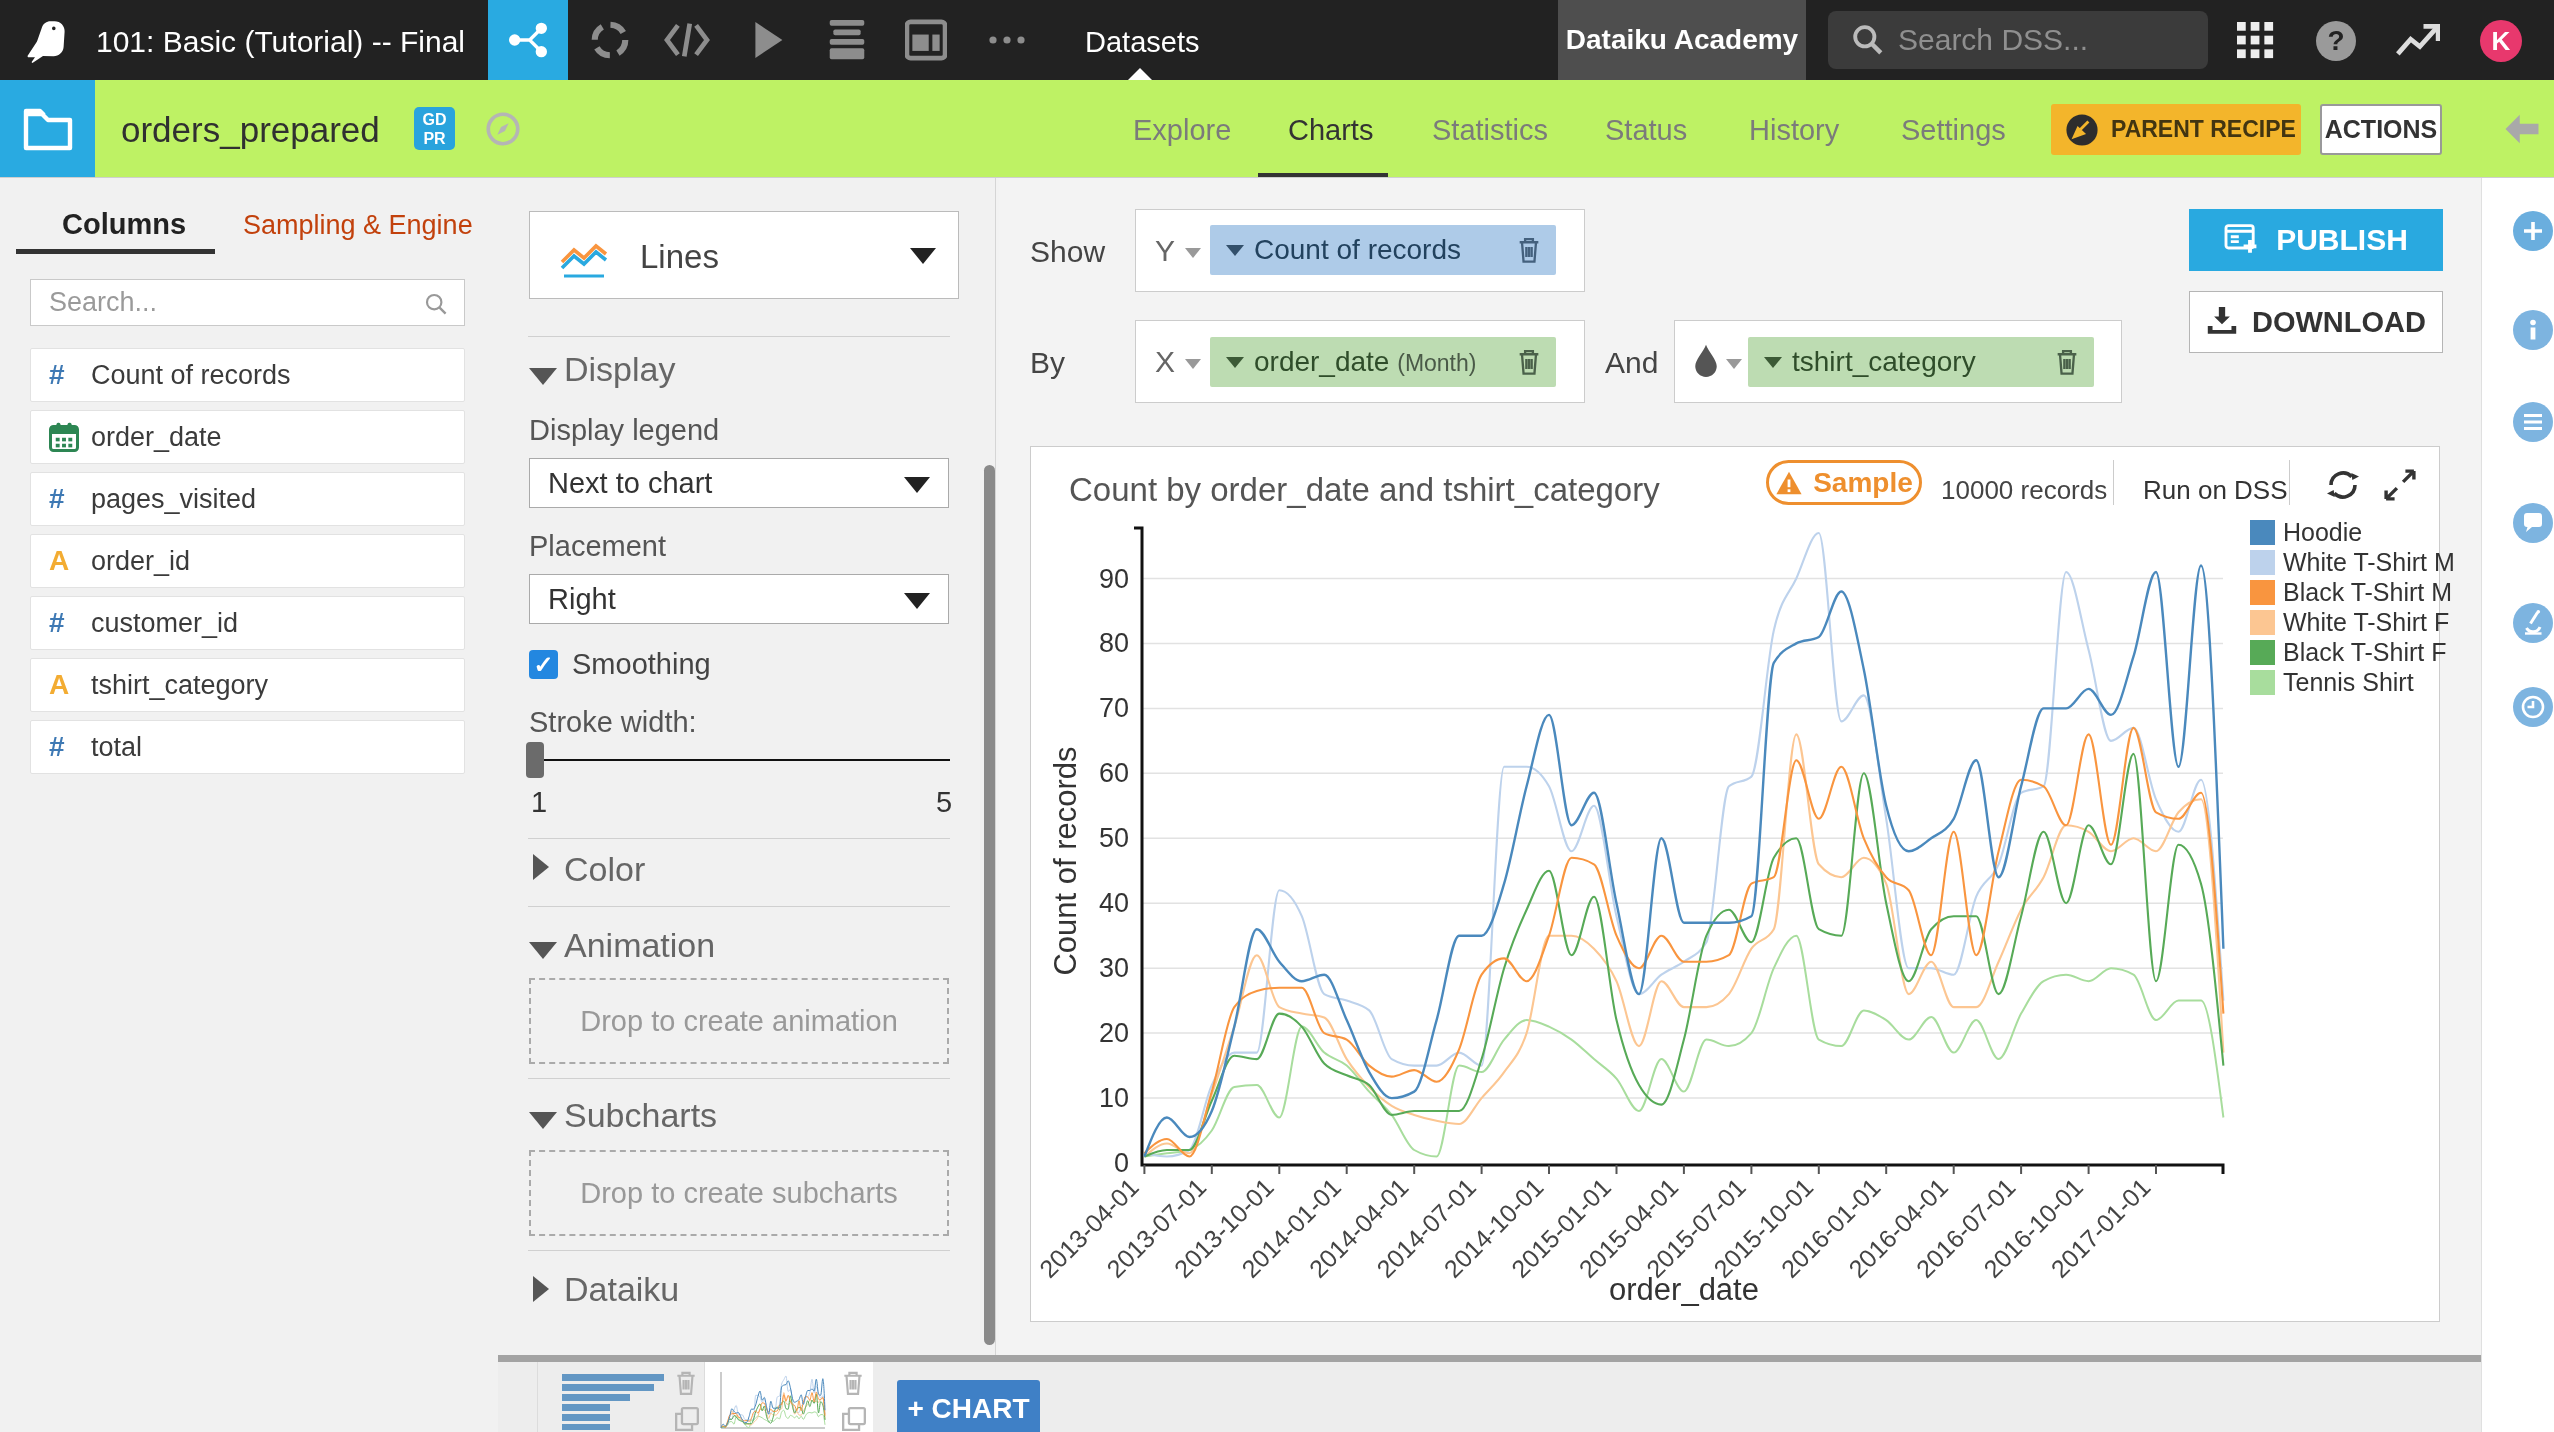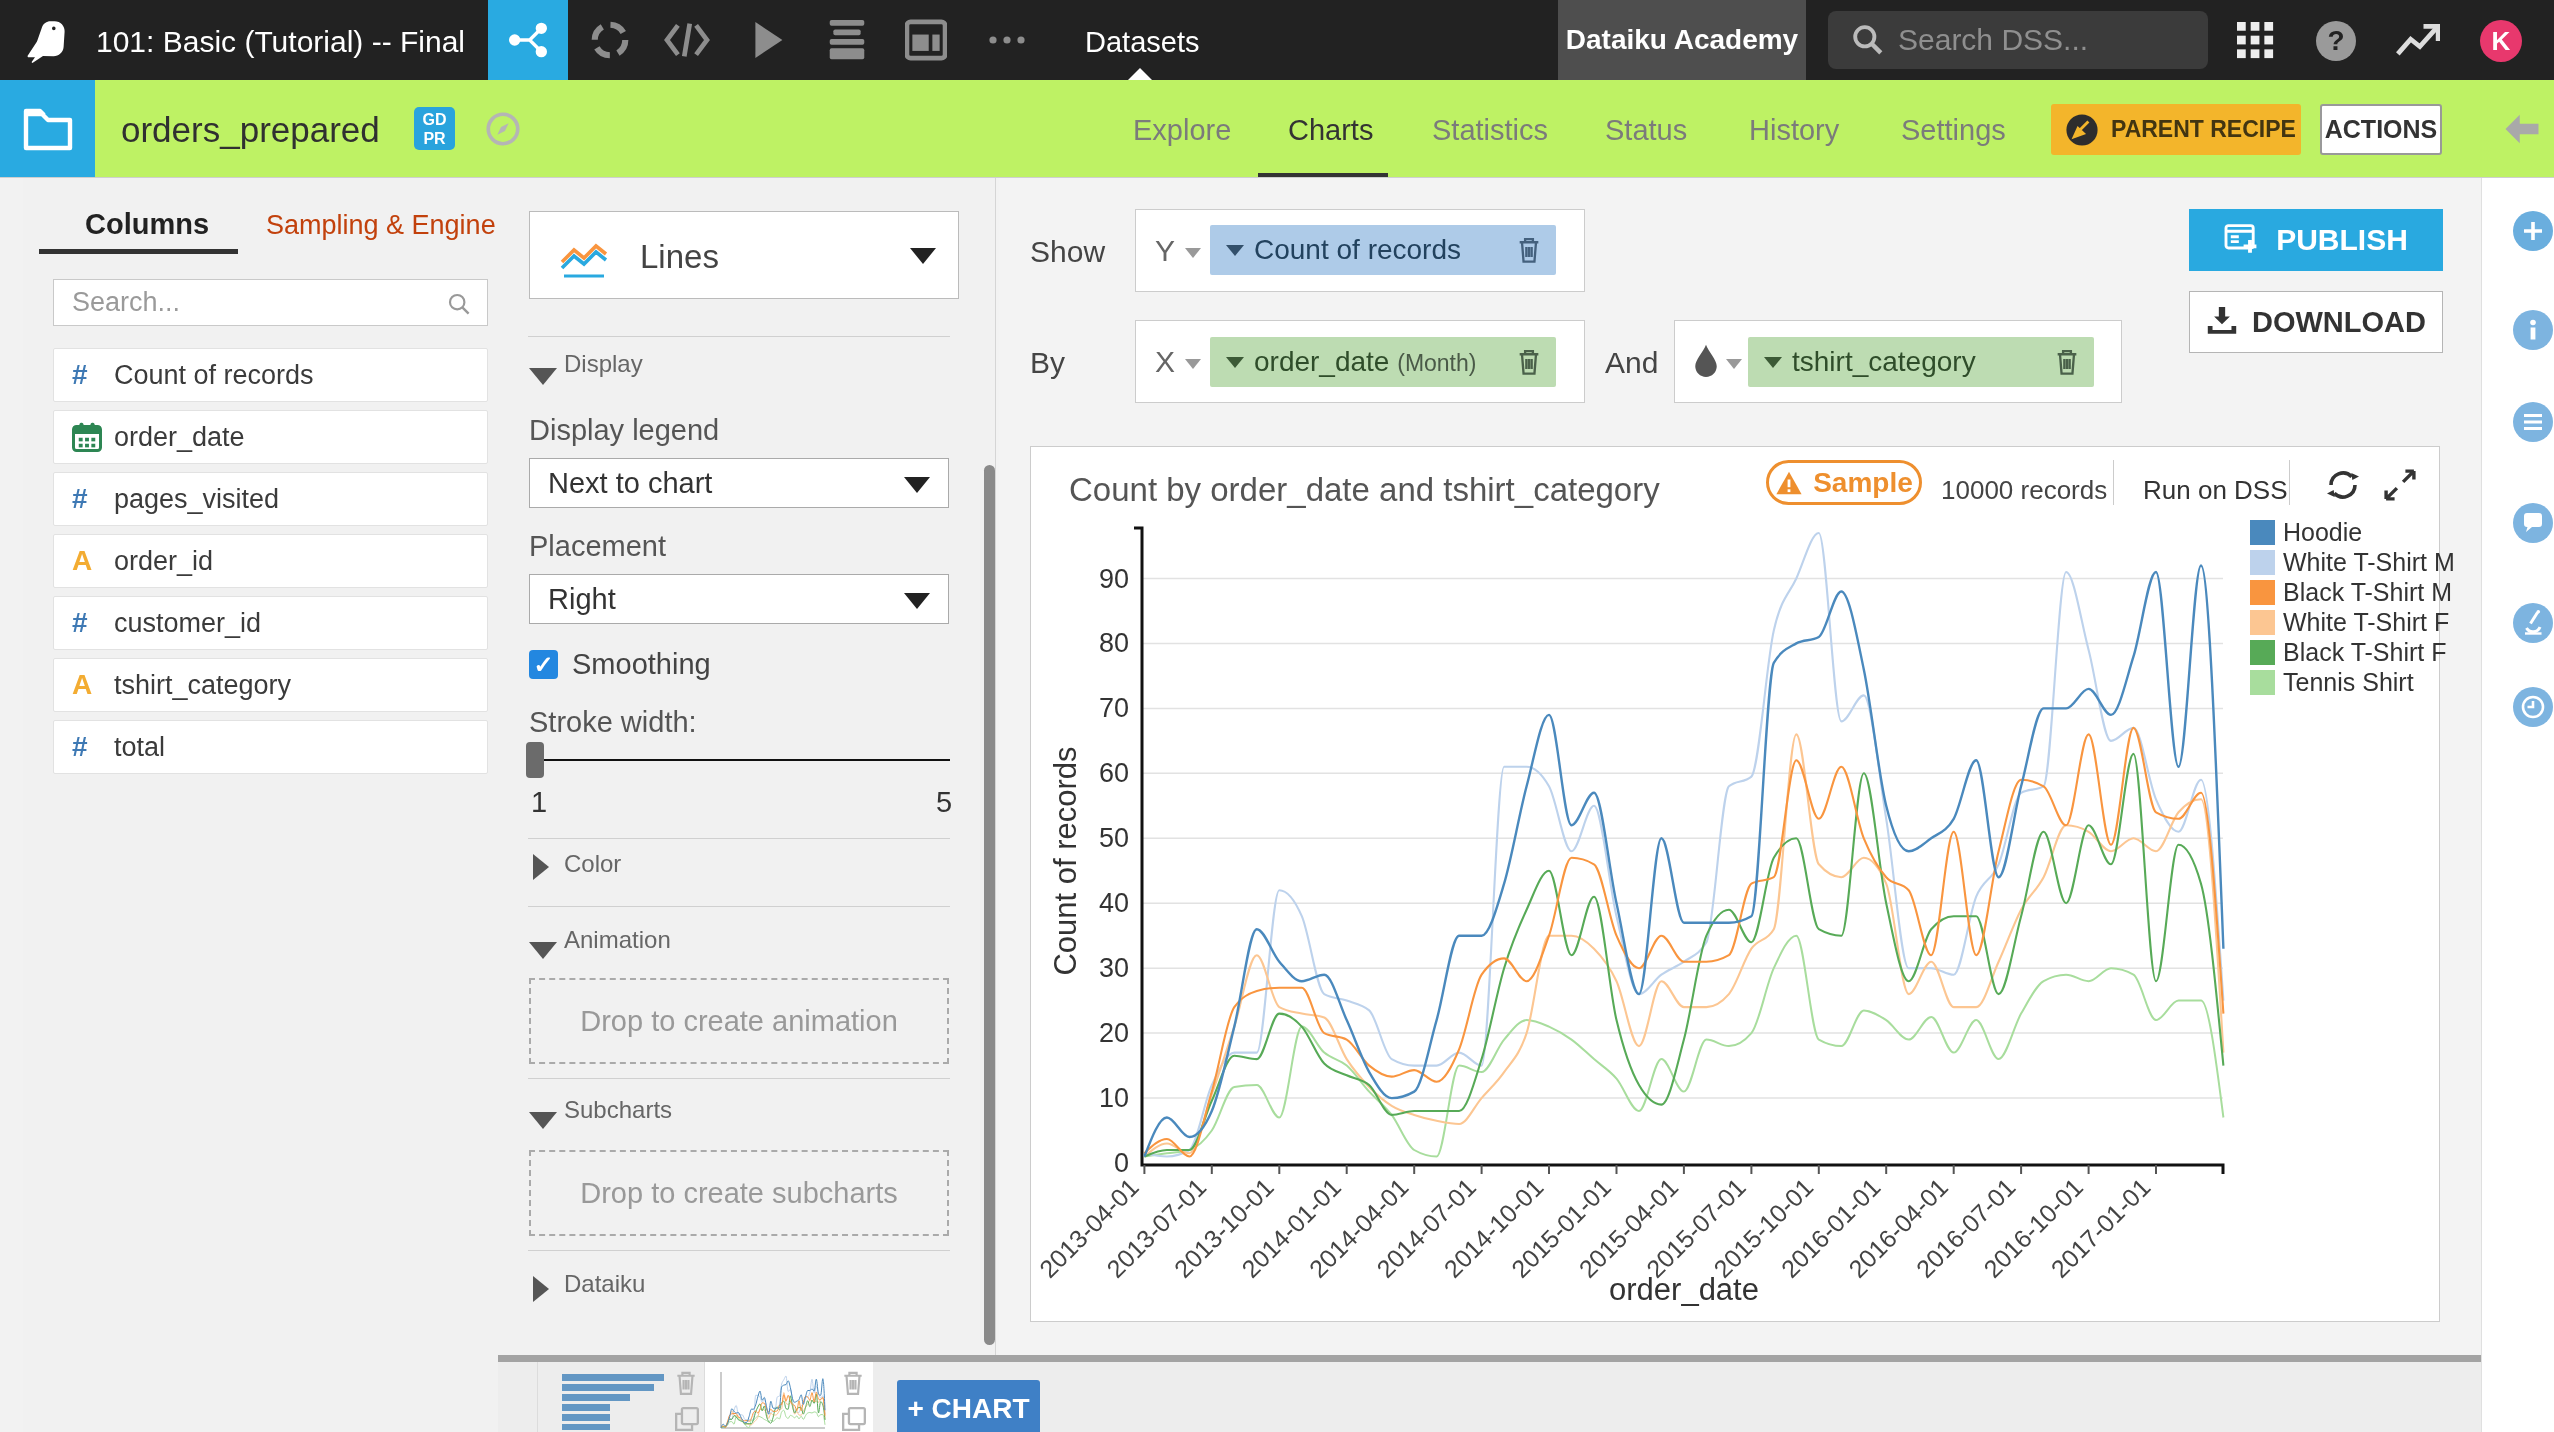"Columns" #sidebar { margin-left: 23px -> none }
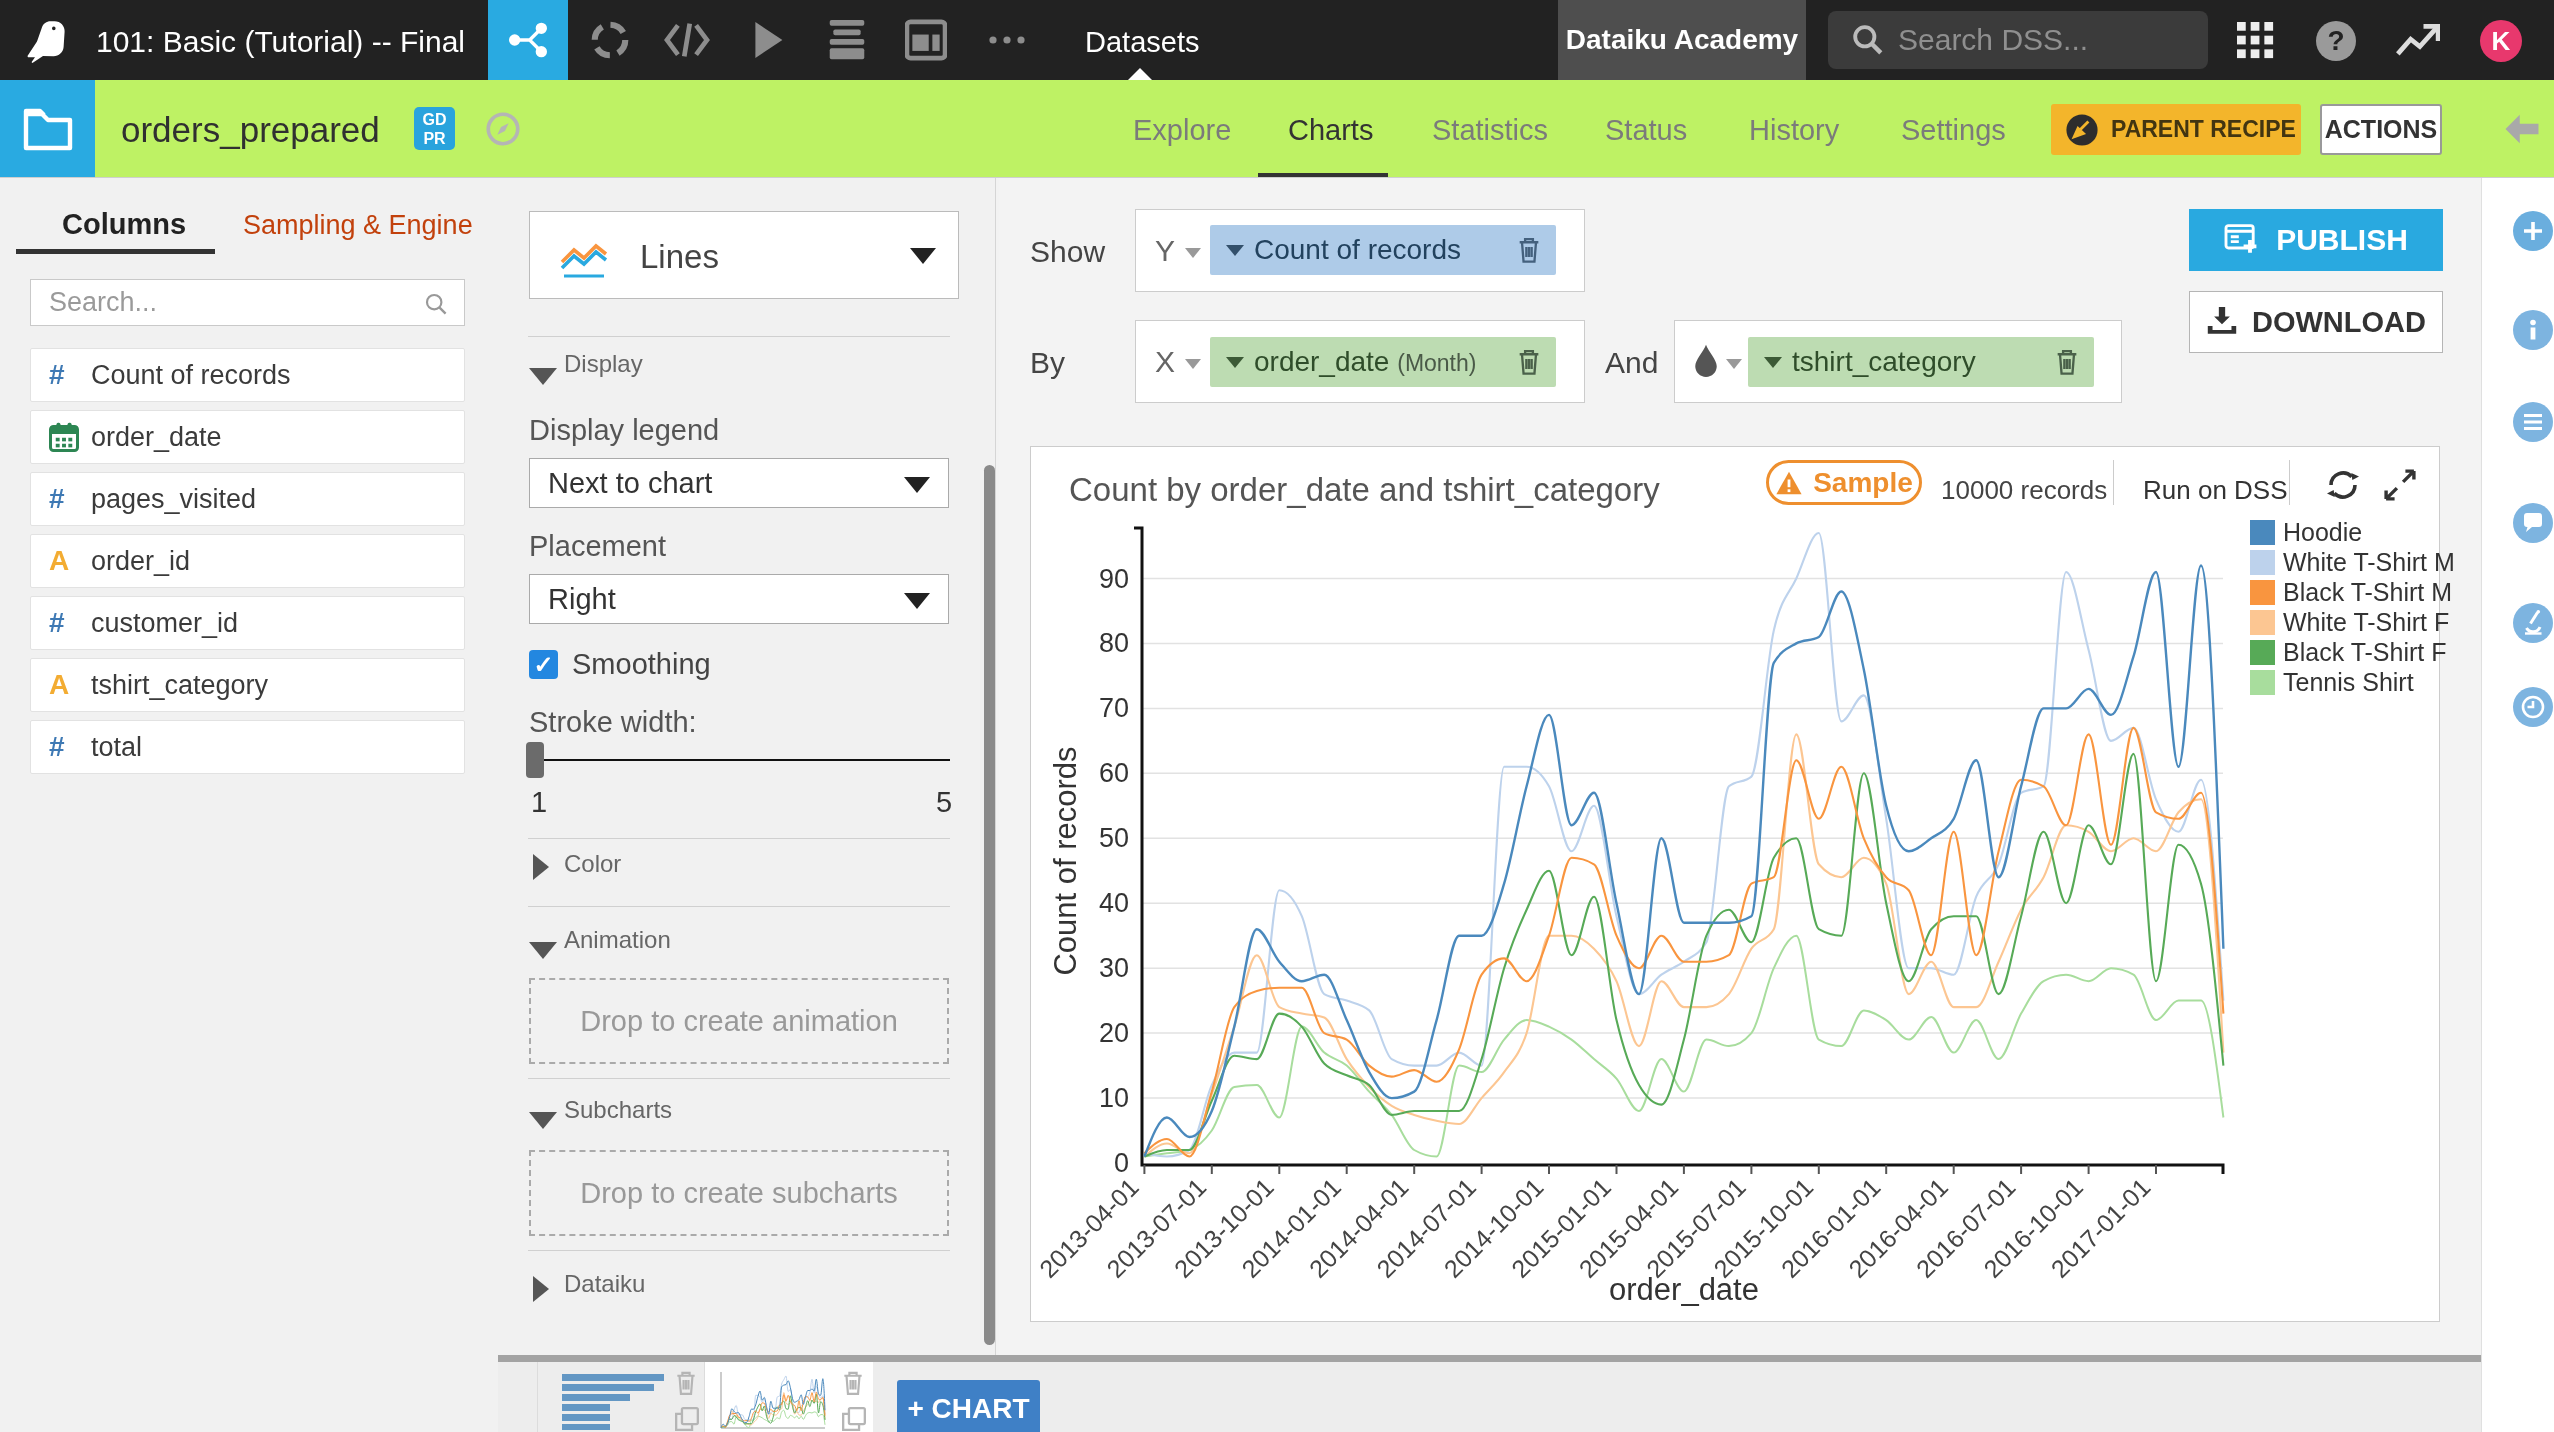"Display" .sechd { font-size: 24px -> 34px }
